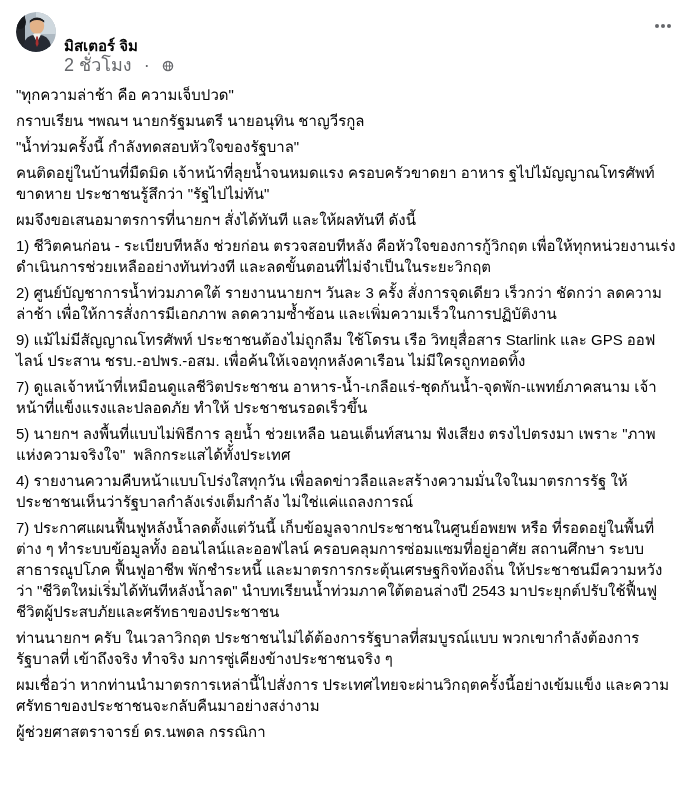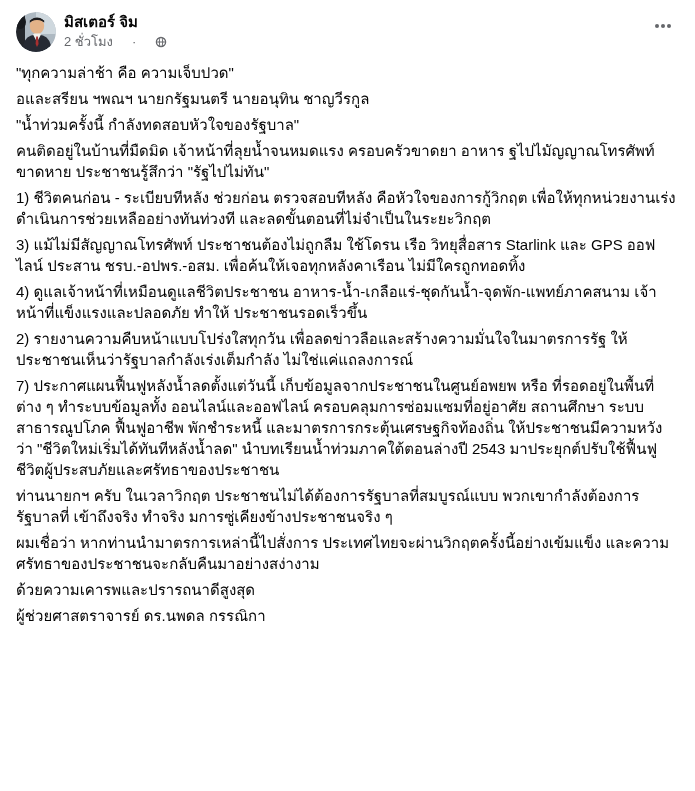"มิสเตอร์ จิม" .header-info { margin-top: none -> 24px }
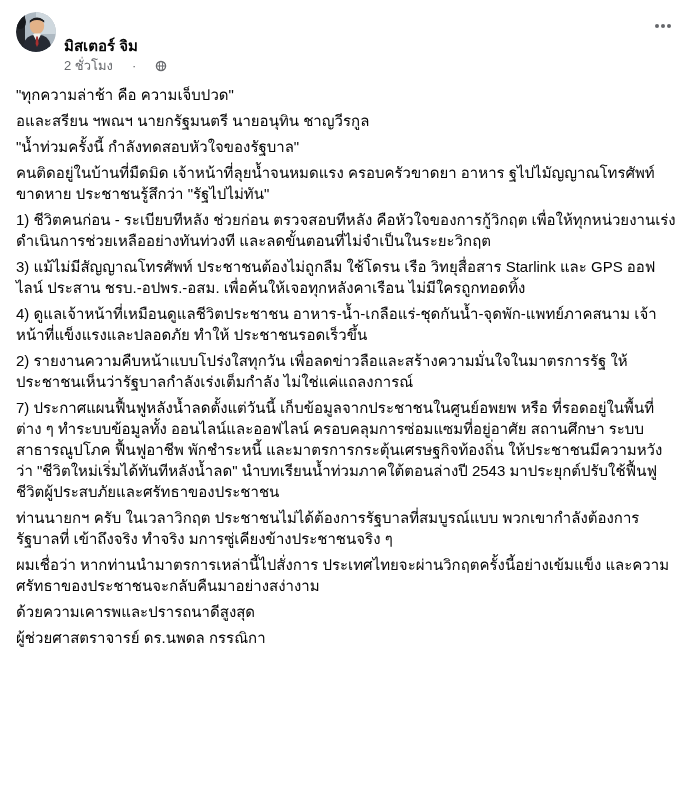"2 ชั่วโมง" .meta-row { font-size: 13px -> 18px; gap: 19px -> 12px }
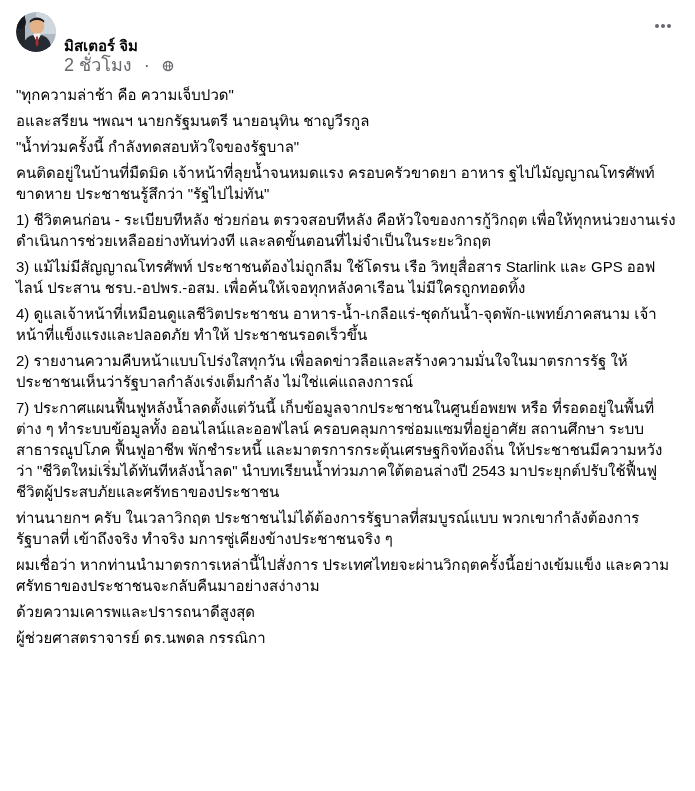"อและสรียน ฯพณฯ นายกรัฐมนตรี นายอนุทิน" p { text: อและสรียน -> กราบเรียน }
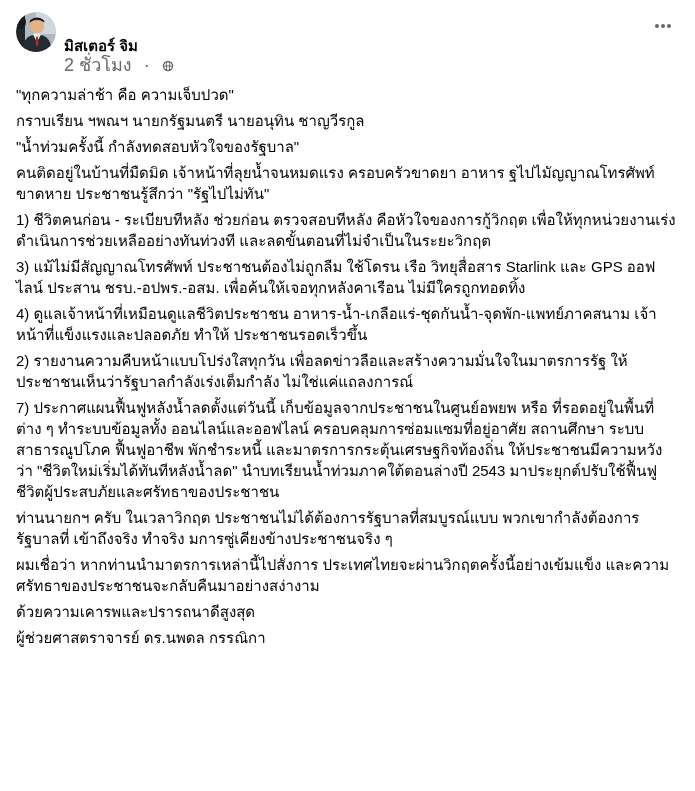"ผมจึงขอเสนอมาตรการที่นายกฯ สั่งได้ทันที" p { html: none -> <p>ผมจึงขอเสนอมาตรการที่นายกฯ สั่งได้ทันที และให้ผลทันที ดังนี้</p> }
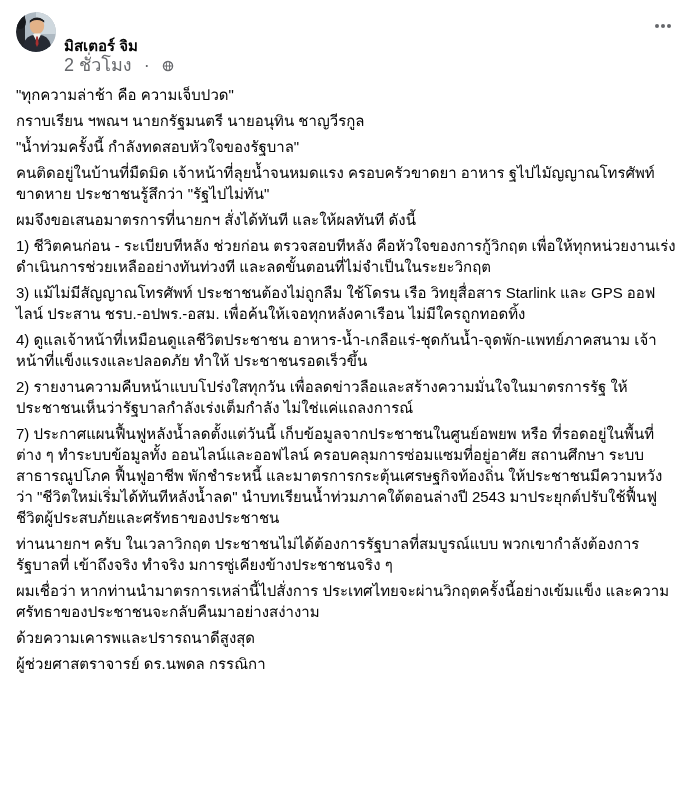"2) ศูนย์บัญชาการน้ำท่วมภาคใต้" p { html: none -> <p>2) ศูนย์บัญชาการน้ำท่วมภาคใต้ รายงานนายกฯ วันละ 3 ครั้ง สั่งการจุดเดียว เร็วกว่า ชัดกว่า ลดความล่าช้า เพื่อให้การสั่งการมีเอกภาพ ลดความซ้ำซ้อน และเพิ่มความเร็วในการปฏิบัติงาน</p> }
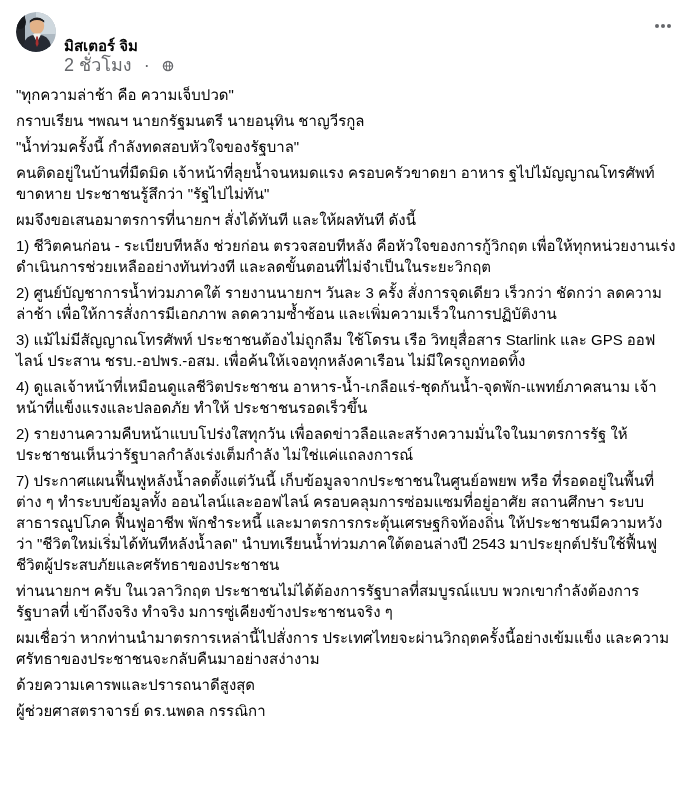"3) แม้ไม่มีสัญญาณโทรศัพท์" p { text: 3 -> 9 }
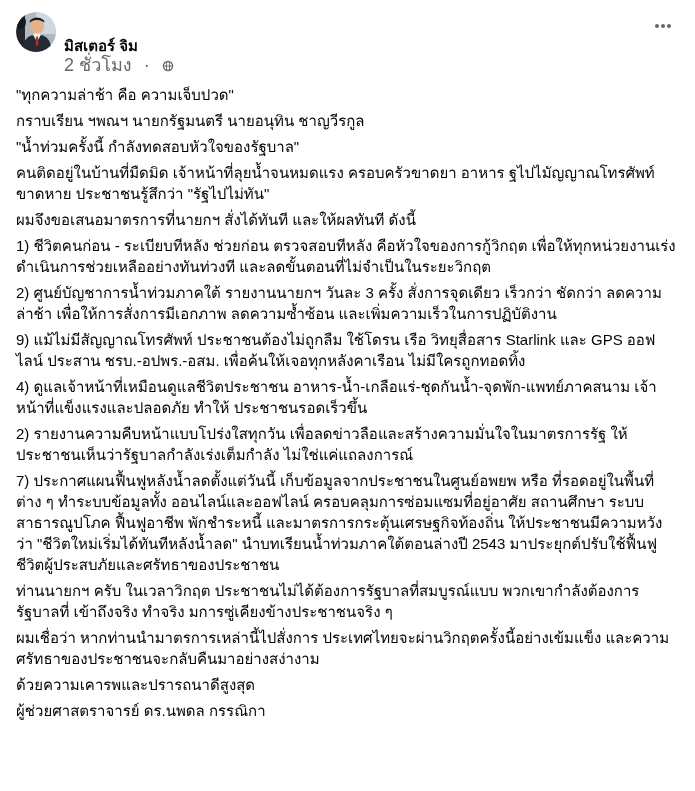"4) ดูแลเจ้าหน้าที่เหมือนดูแลชีวิตประชาชน" p { text: 4 -> 7 }
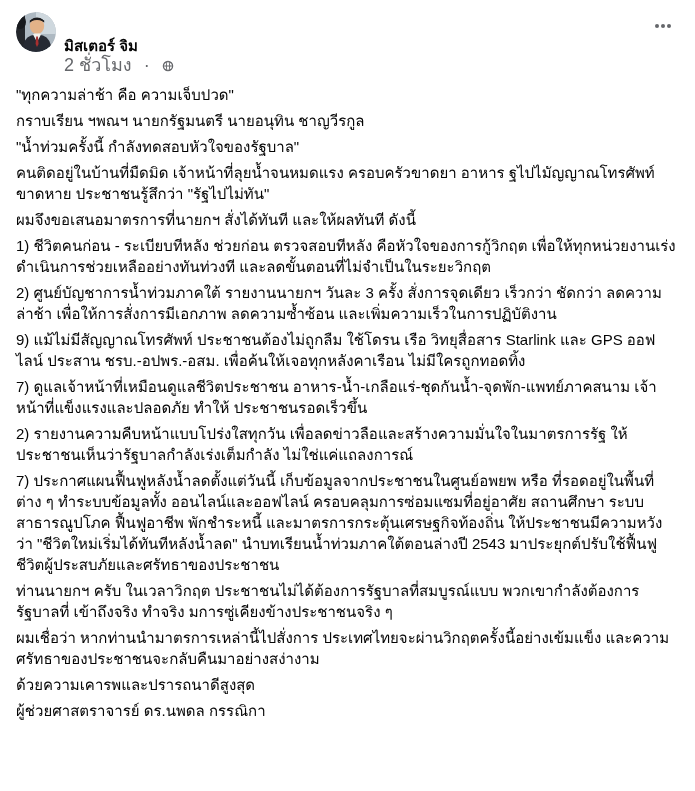"5) นายกฯ ลงพื้นที่แบบไม่พิธีการ ลุยน้ำ" p { html: none -> <p>5) นายกฯ ลงพื้นที่แบบไม่พิธีการ ลุยน้ำ ช่วยเหลือ นอนเต็นท์สนาม ฟังเสียง ตรงไปตรงมา เพราะ "ภาพแห่งความจริงใจ" พลิกกระแสได้ทั้งประเทศ</p> }
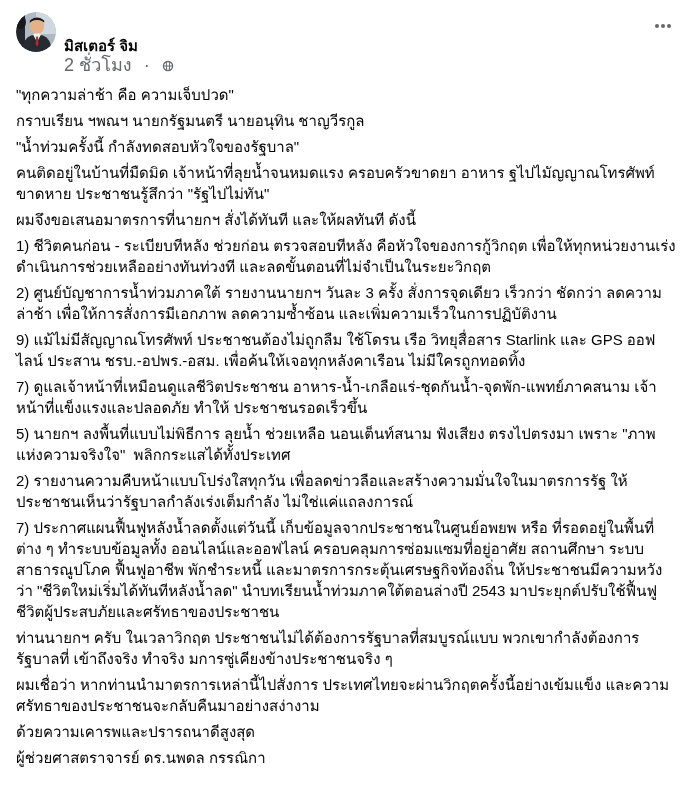"2) รายงานความคืบหน้าแบบโปร่งใสทุกวัน" p { text: 2 -> 4 }
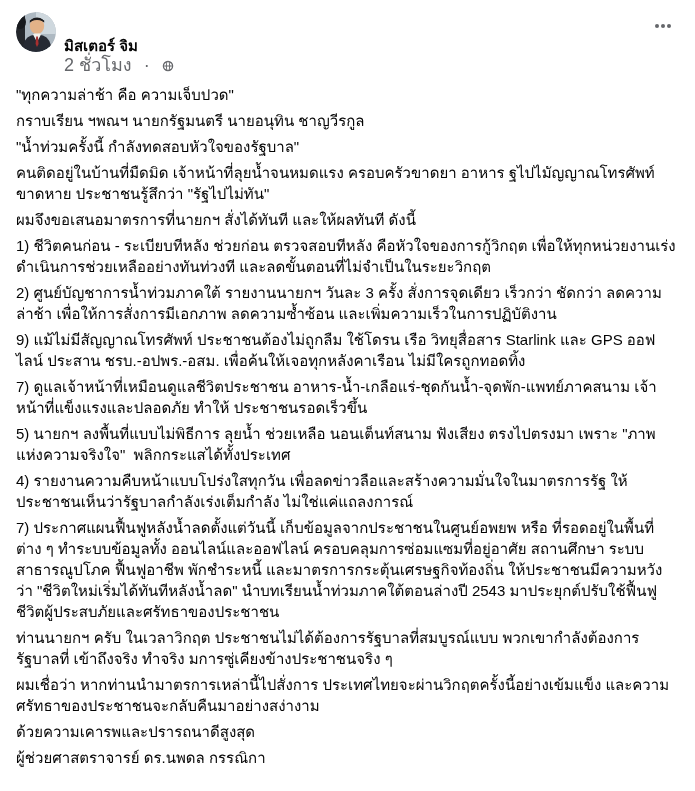"ด้วยความเคารพและปรารถนาดีสูงสุด" p { html: <p>ด้วยความเคารพและปรารถนาดีสูงสุด</p> -> none }
